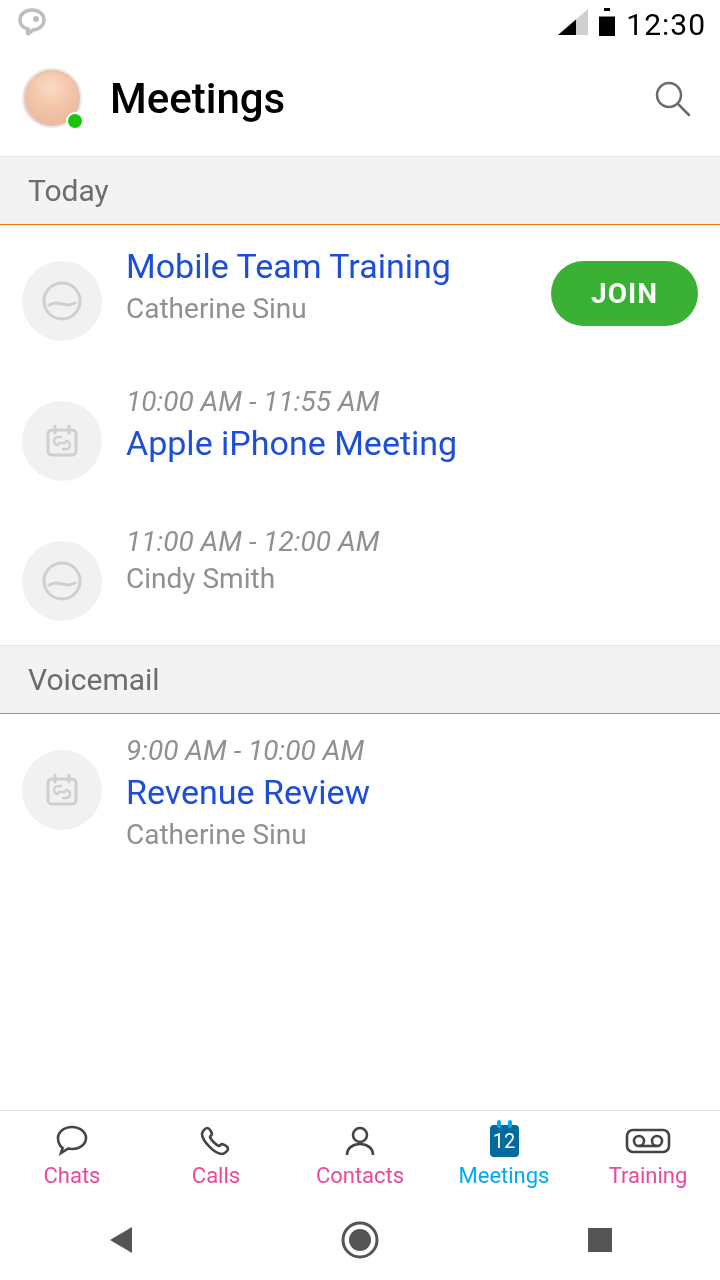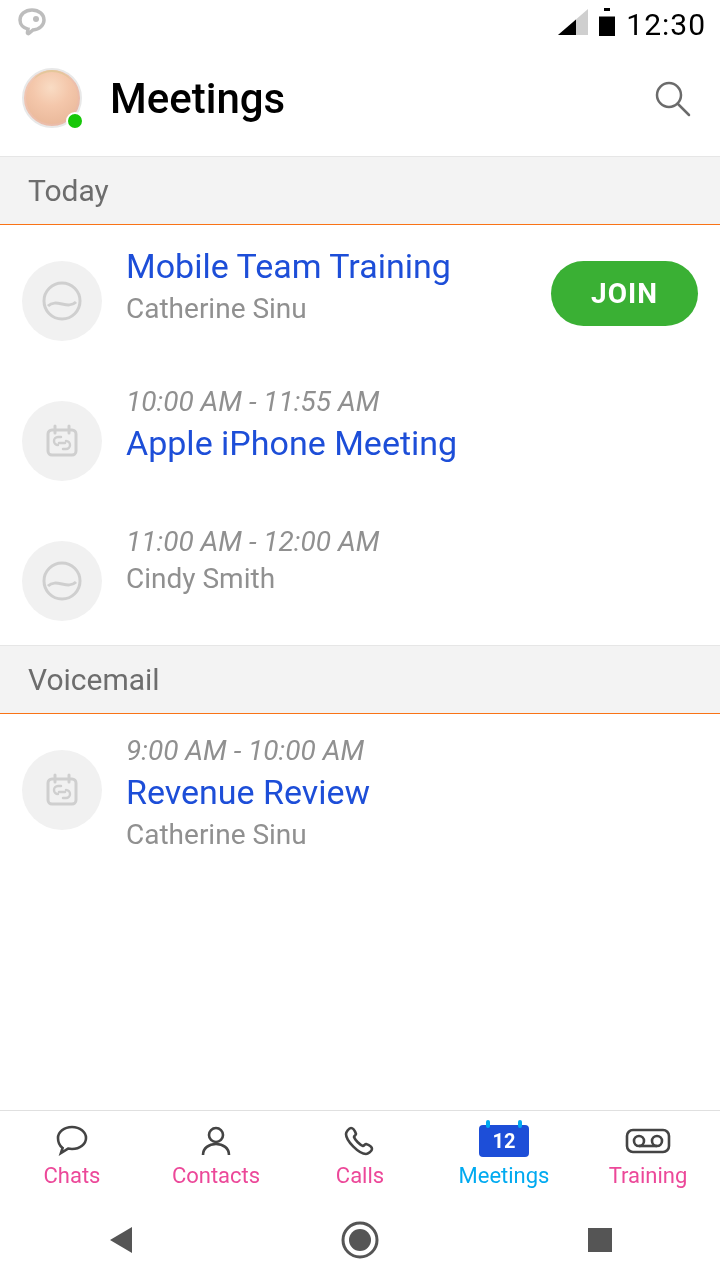"12" .nav-cal { background: #1d4ed8 -> #0369a1; font-weight: 700 -> 400; width: 50px -> 29px }
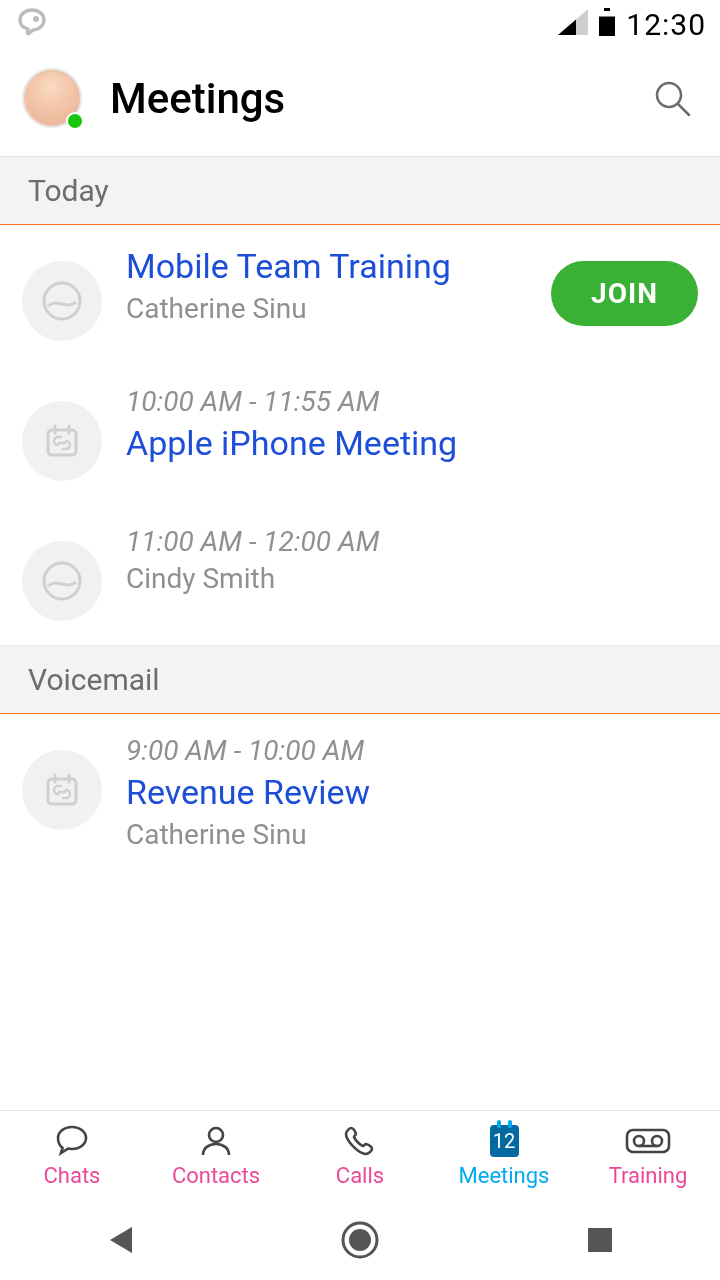"Contacts" div.nav-item { order: before "Calls" -> after "Calls" }
